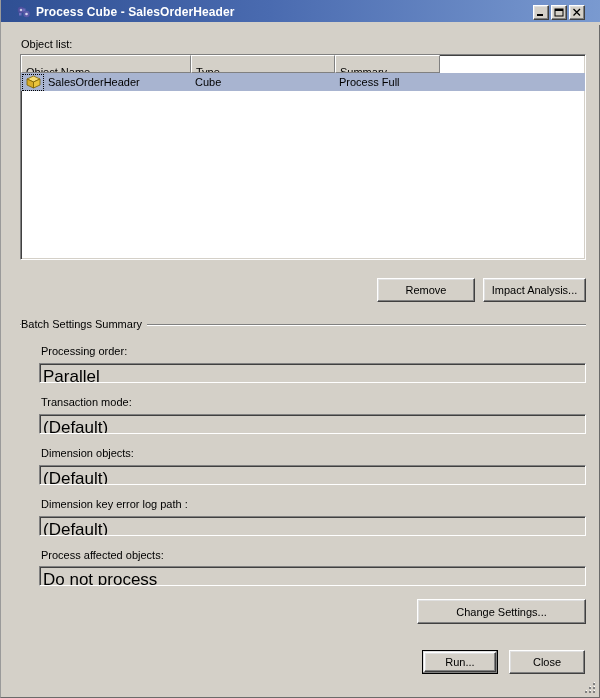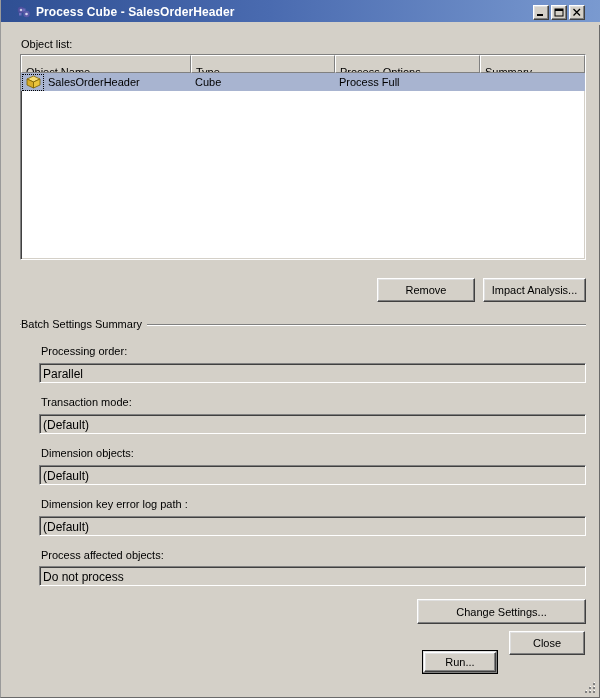"Process Options" div.lv-col { html: <div>Process Options</div> -> none }
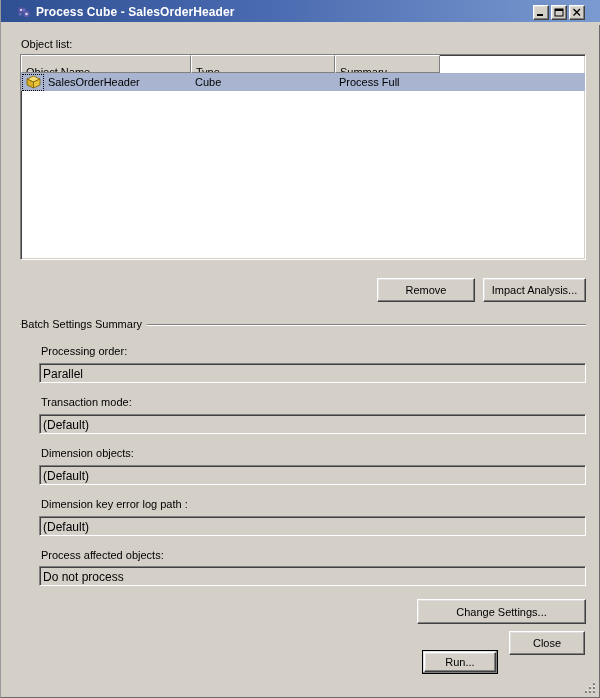"Parallel" .field { font-size: 12px -> 17px }
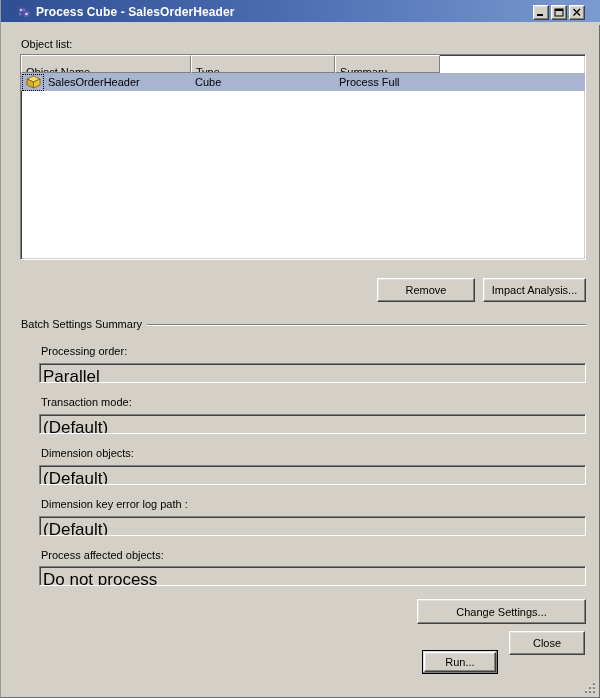"Close" div.btn { top: 631px -> 650px }
